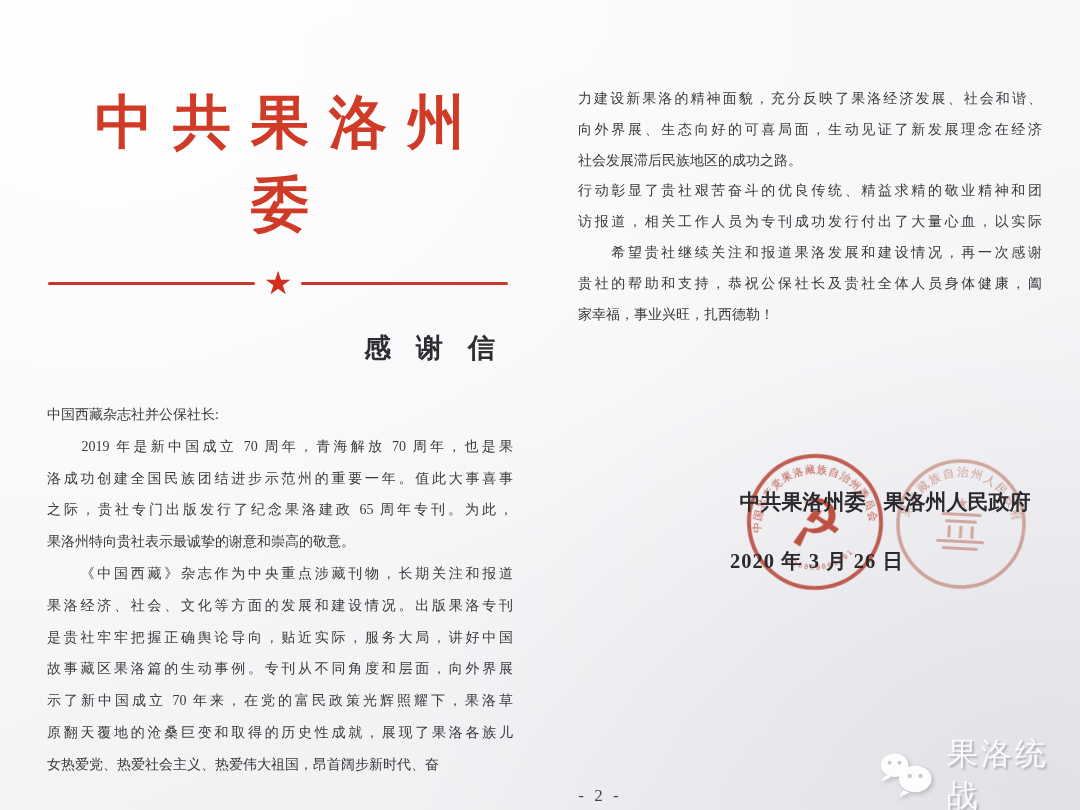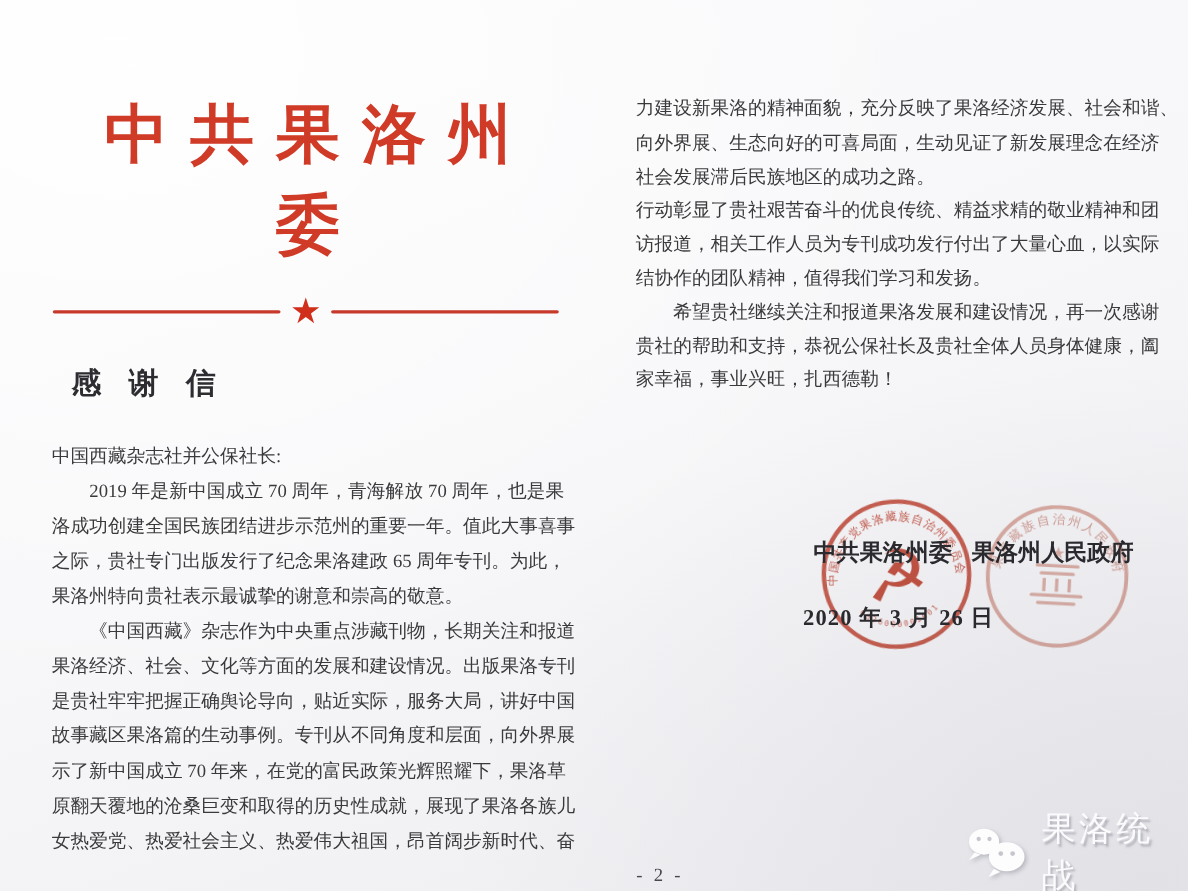"力建设新果洛的精神面貌，充分反映了果洛经济发展、社会和谐、" .line { font-size: 17px -> 14px }
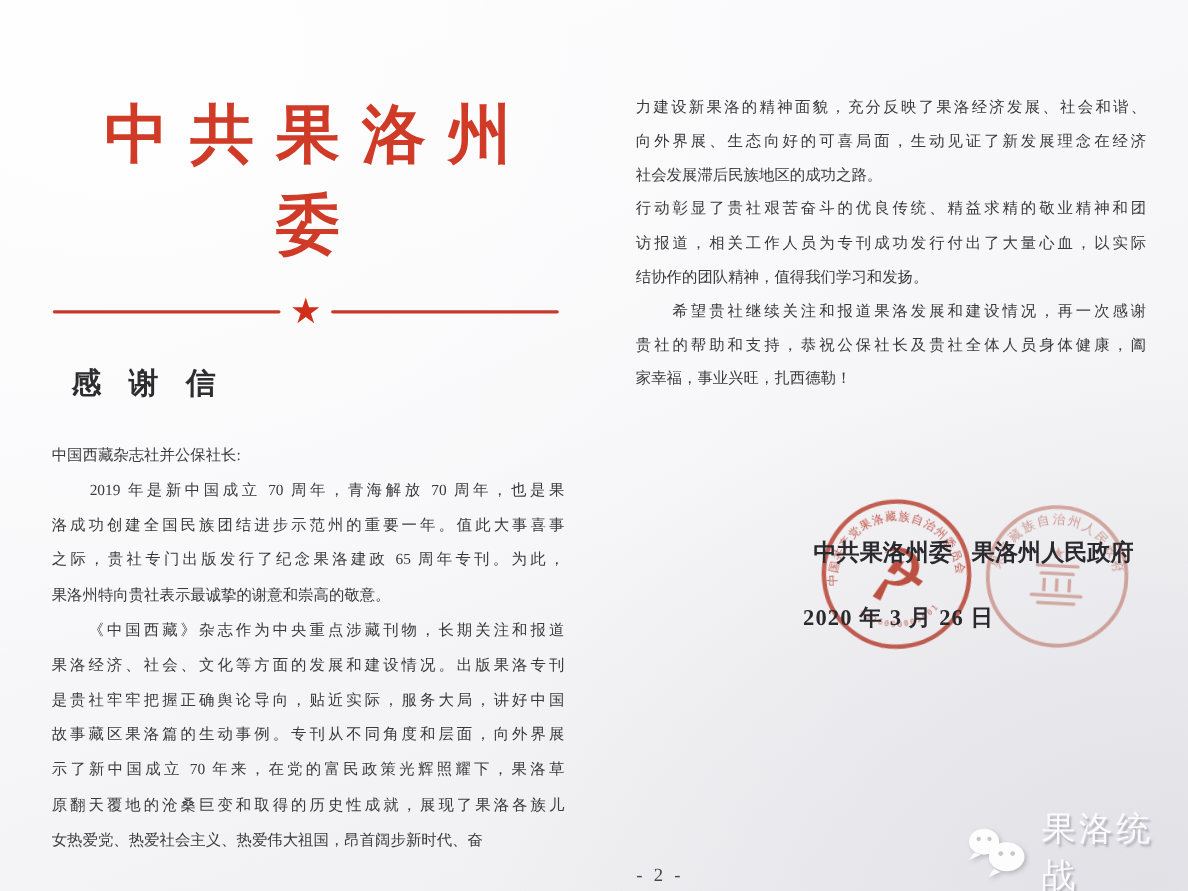"结协作的团队精神，值得我们学习和发扬。" div.line { html: <div>结协作的团队精神，值得我们学习和发扬。</div> -> none }
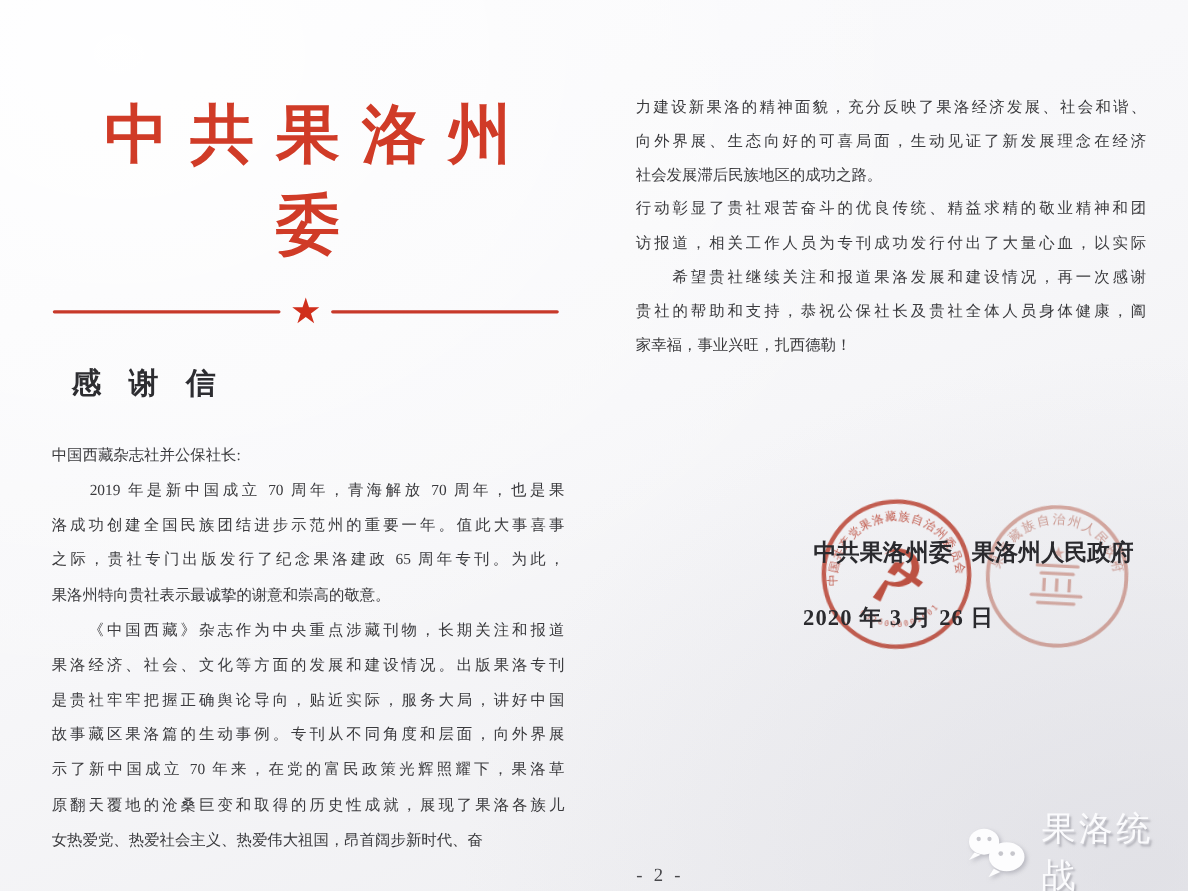"感谢信" .doc-title { text-align: left -> right }
